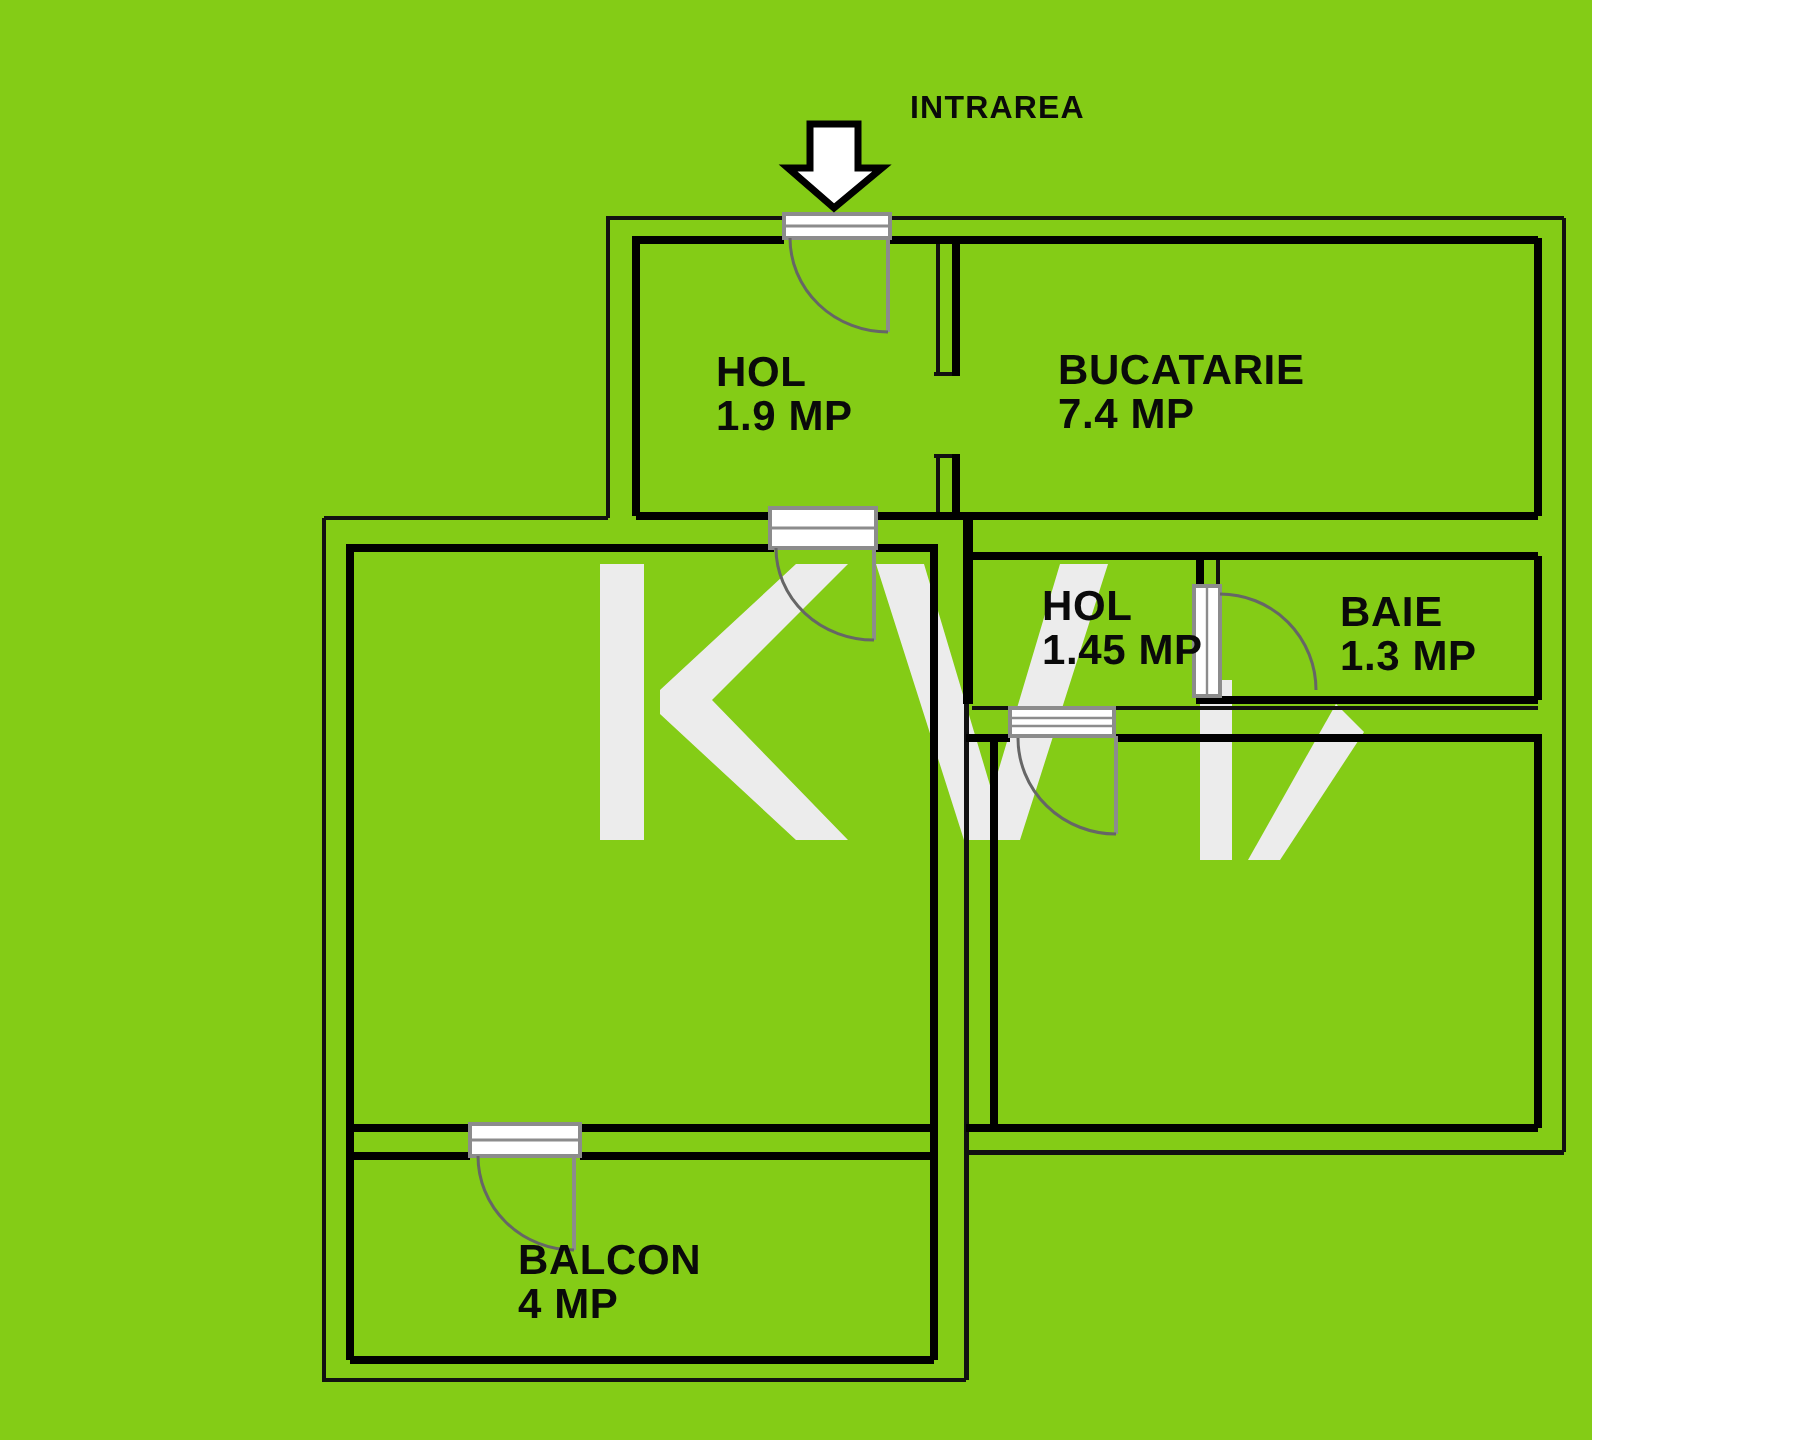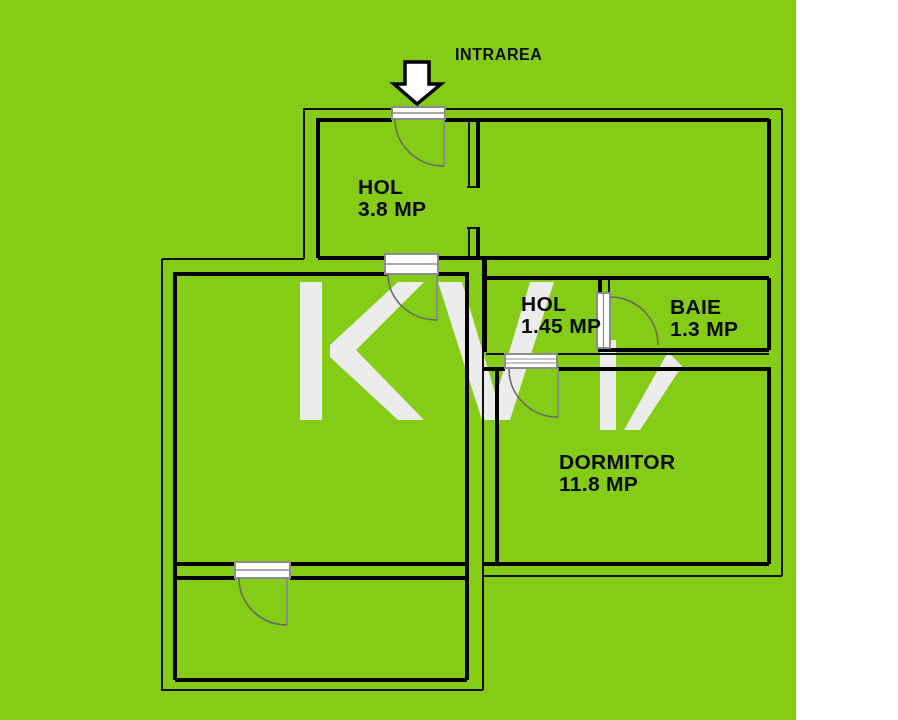"BUCATARIE" div.room-label { html: none -> <div> <span>BUCATARIE</span> <span>7.4 MP</span> </div> }
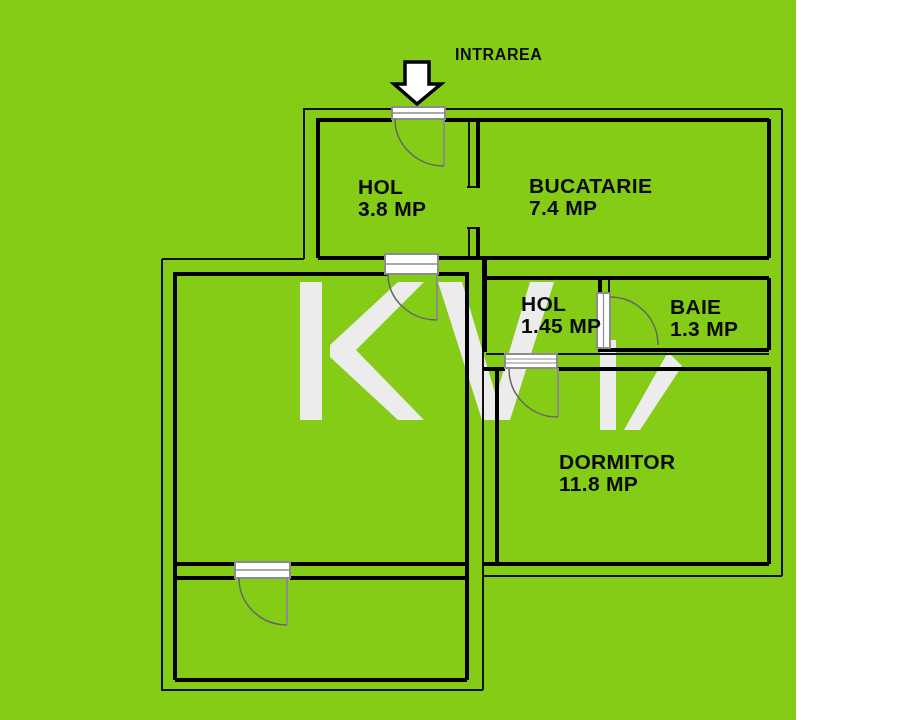"3.8 MP" span { text: 3.8 -> 1.9 }
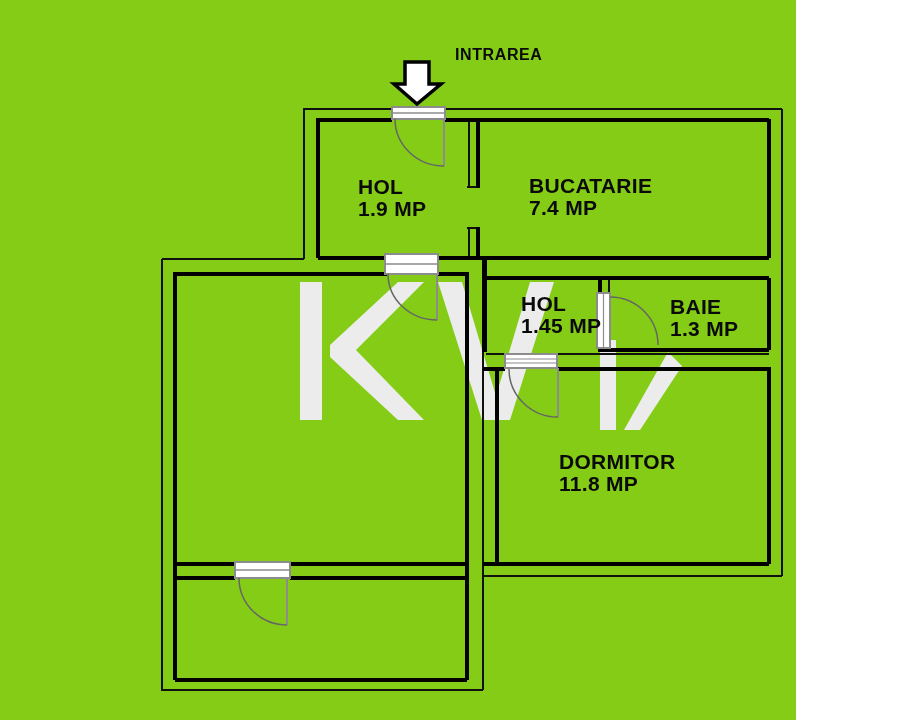"DORMITOR" div.room-label { html: <div> <span>DORMITOR</span> <span>11.8 MP</span> </div> -> none }
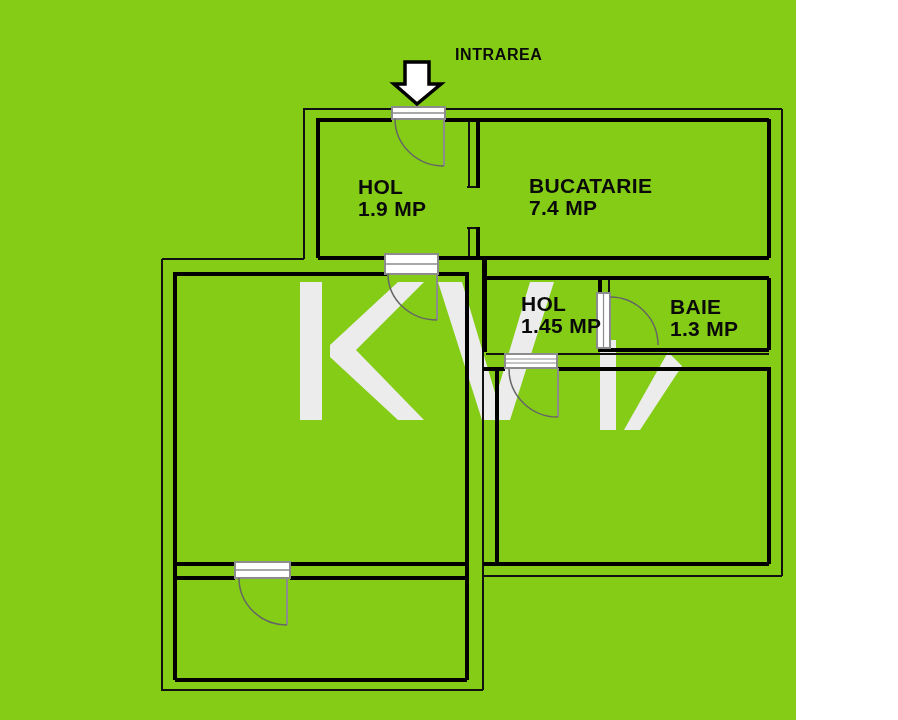"BALCON" div.room-label { html: none -> <div> <span>BALCON</span> <span>4 MP</span> </div> }
